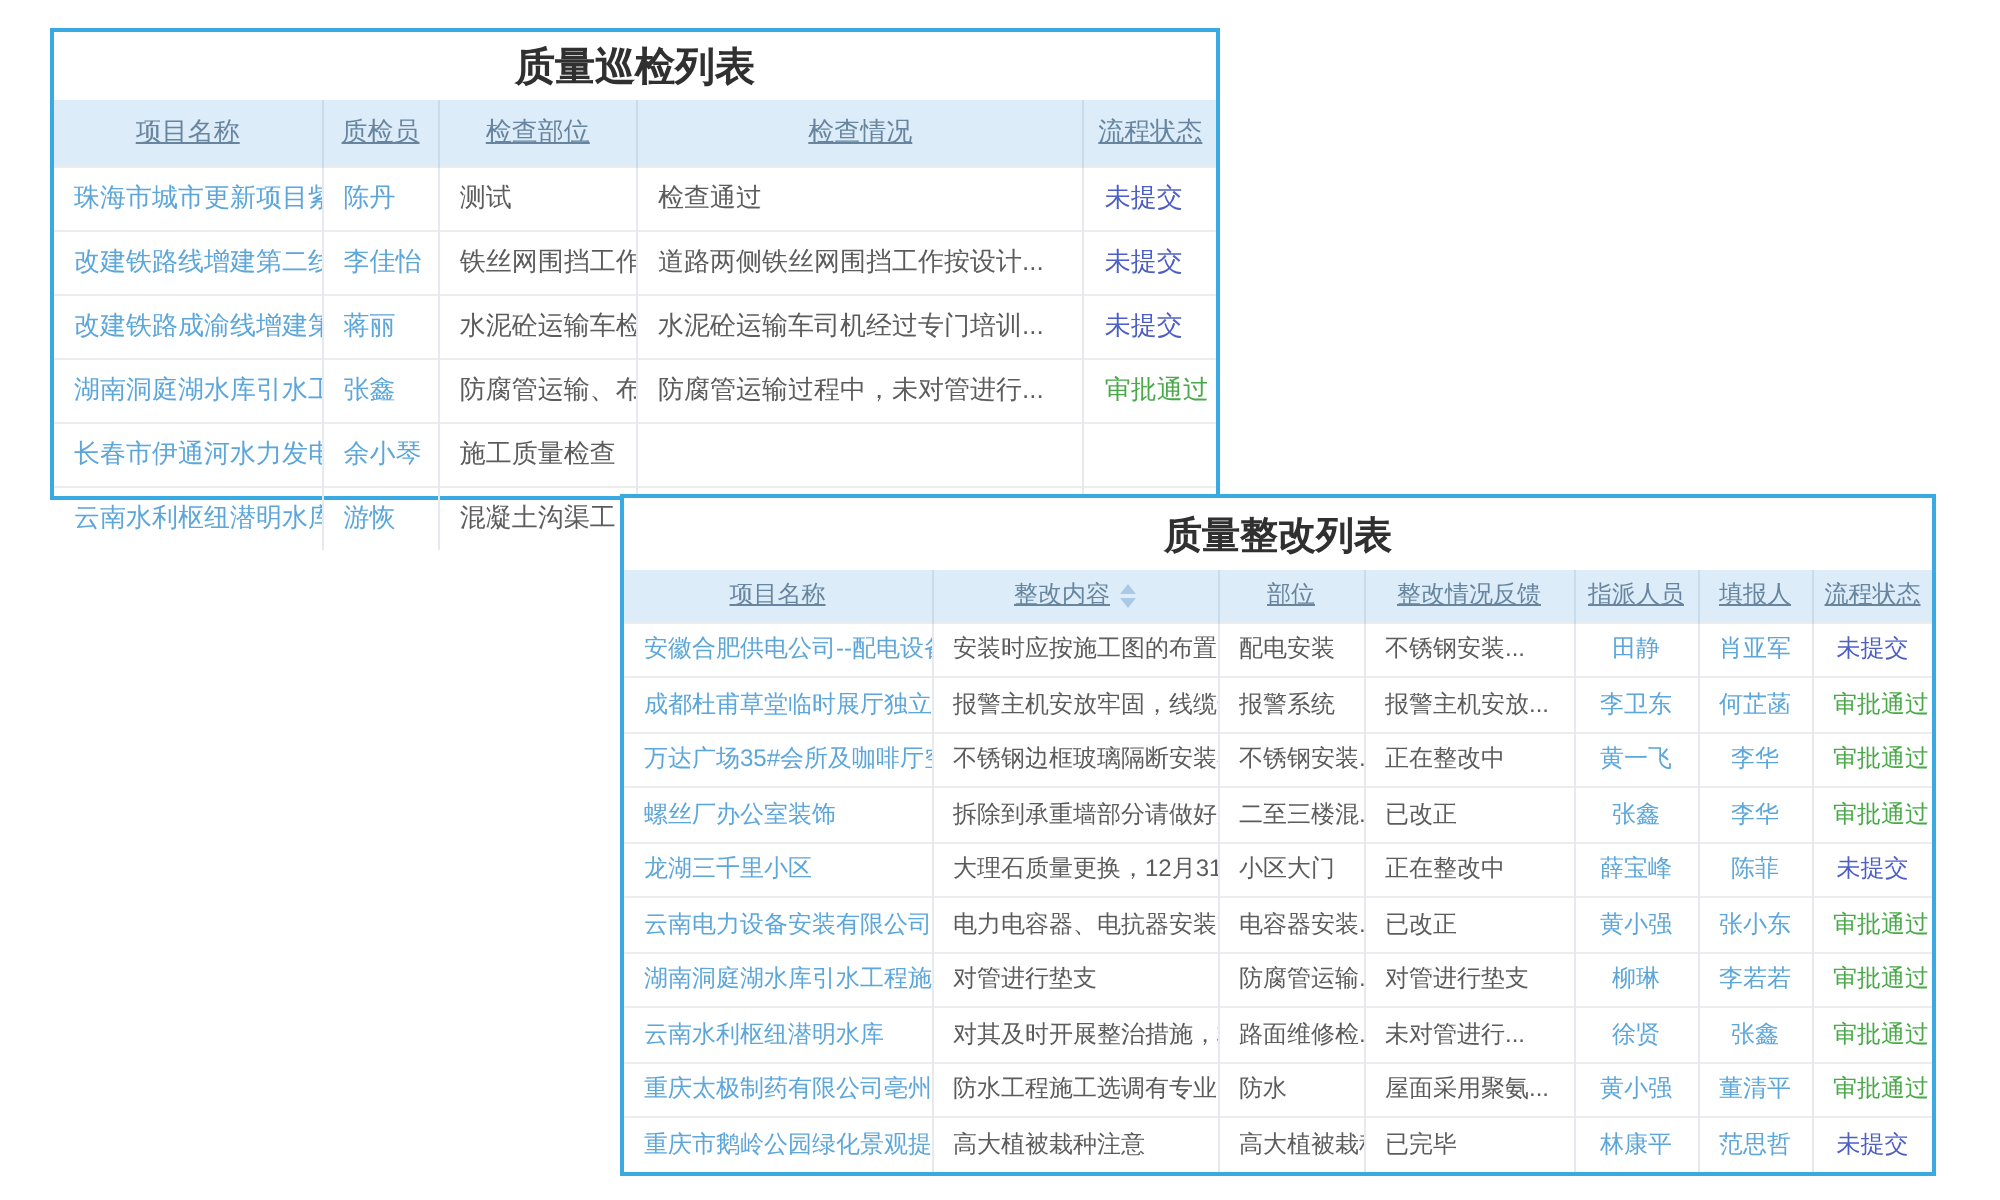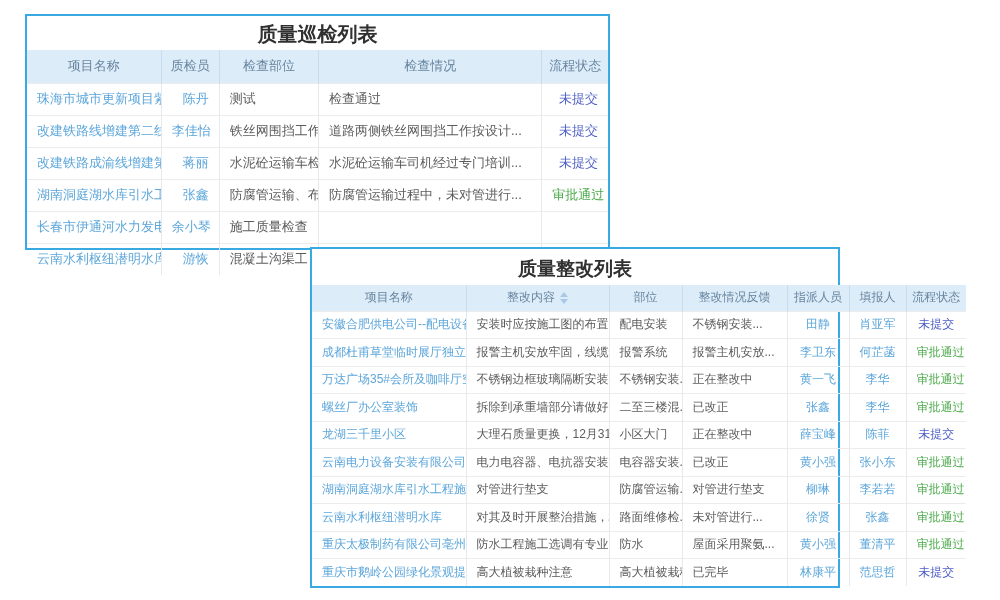"项目名称" th { text-decoration: none -> underline }
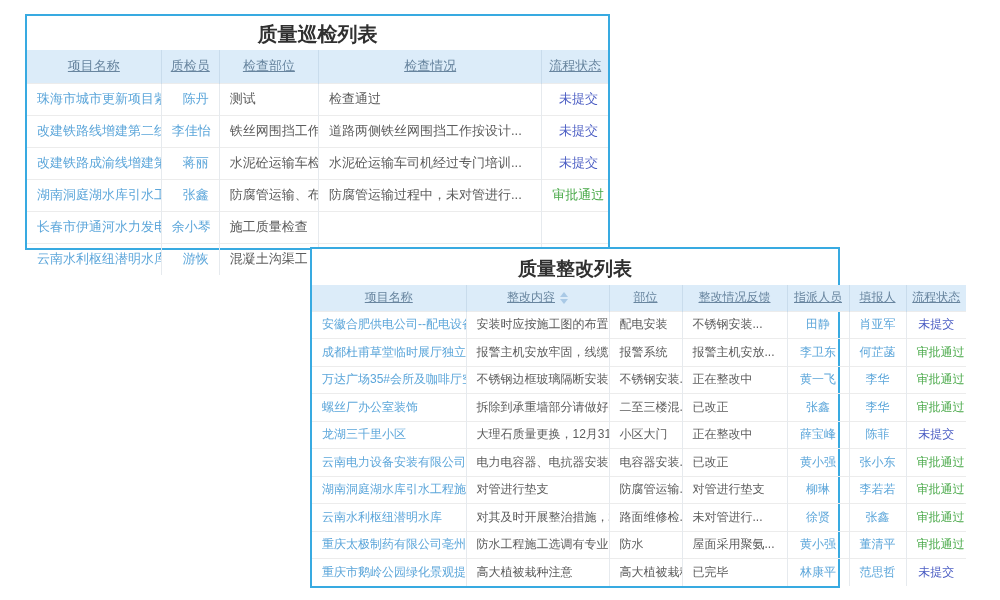"陈丹" #t1 td:nth-child(2), #t1 td:nth-child(5) { text-align: right -> left }
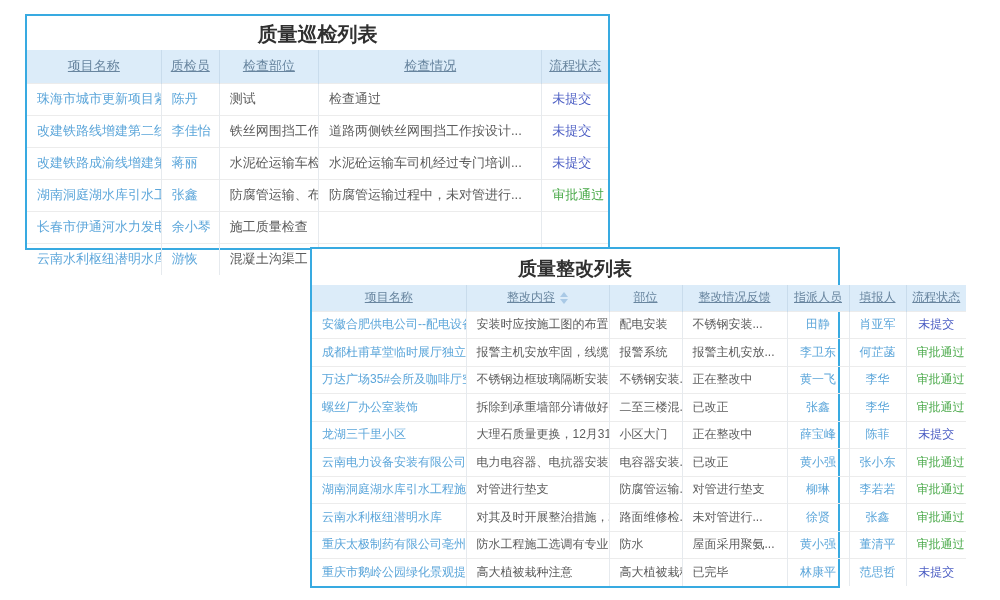"质量整改列表" #card-rectification { width: 530px -> 658px }
